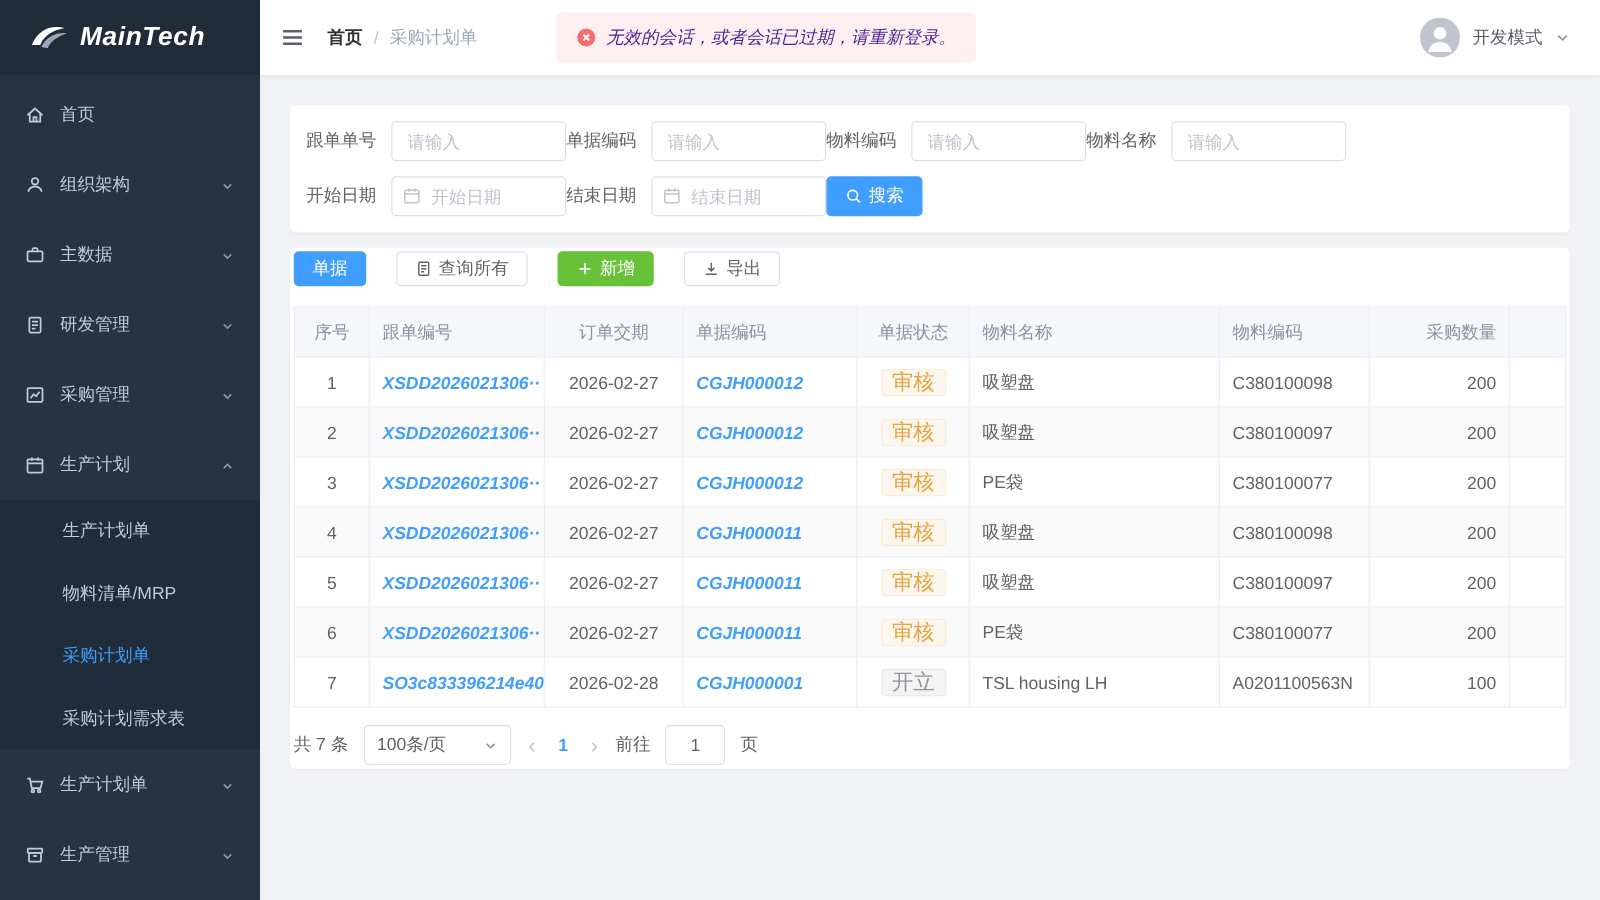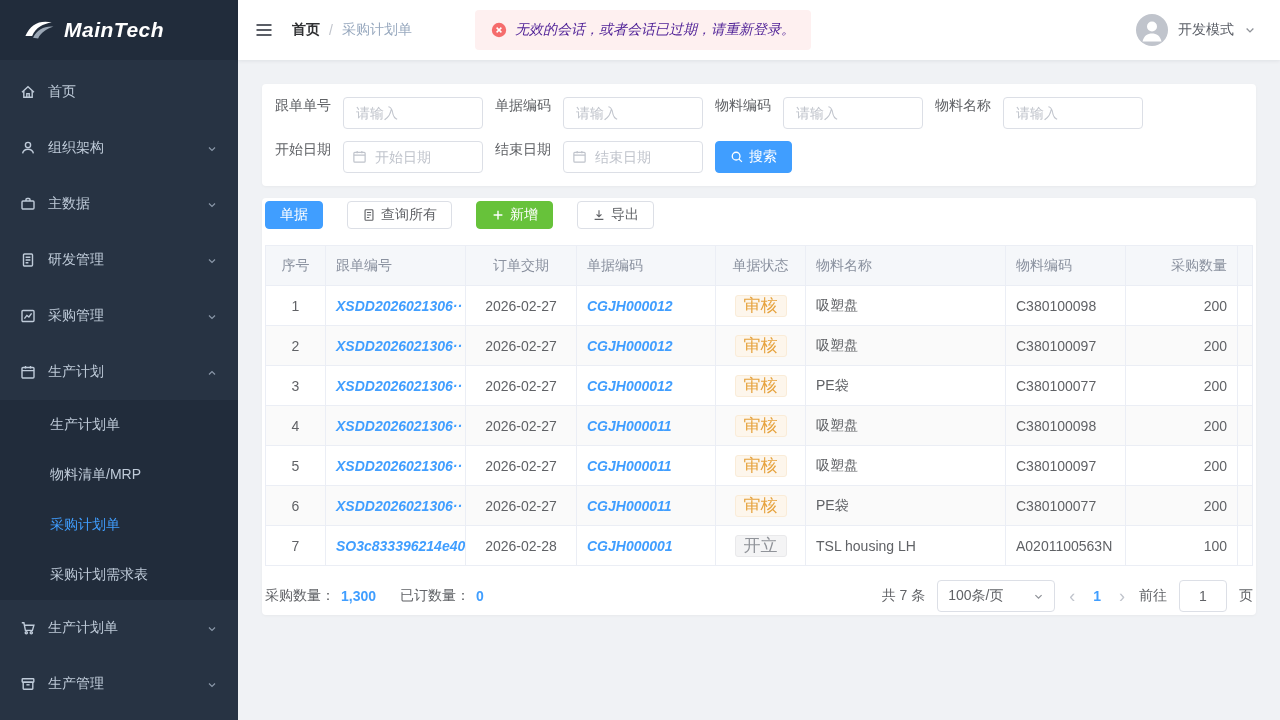"MainTech" .sidebar { width: 238px -> 208px }
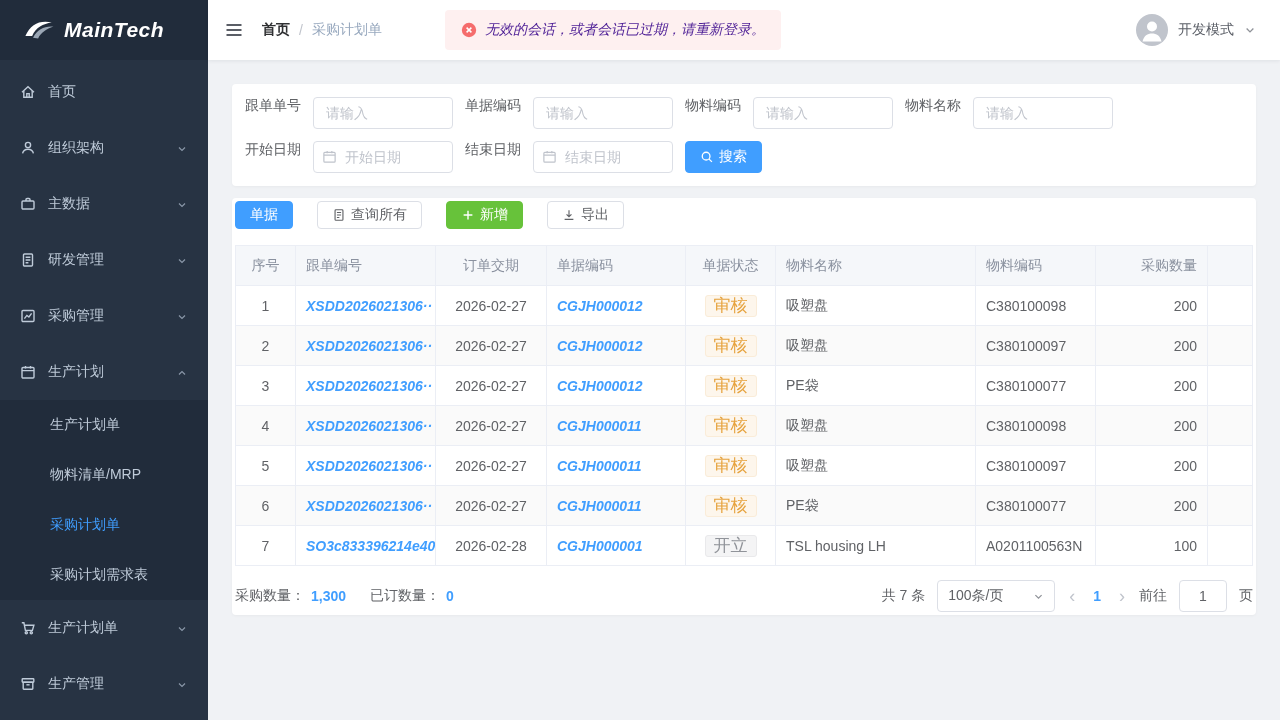"跟单单号" .field { align-items: none -> center; margin-right: 12px -> none }
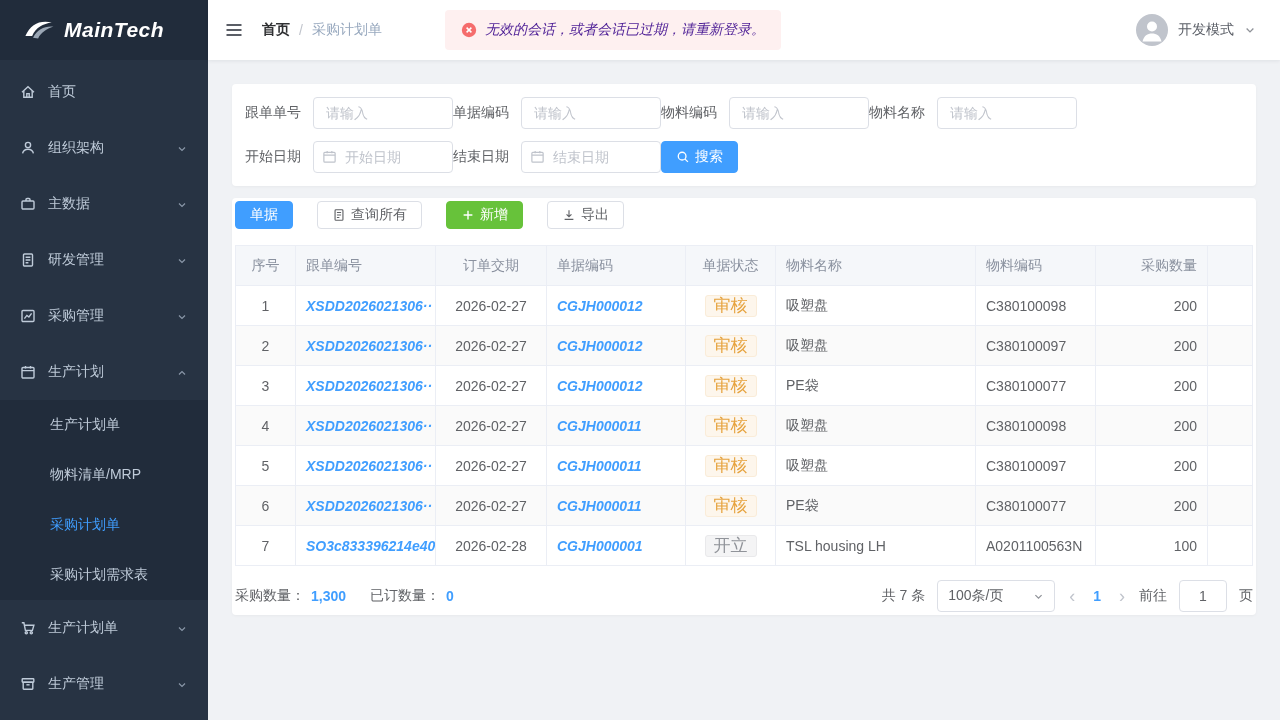"采购数量：" div.sum-left { html: <div> <span>采购数量：</span> <span>1,300</span> <span>已订数量：</span> <span>0</span> </div> -> none }
